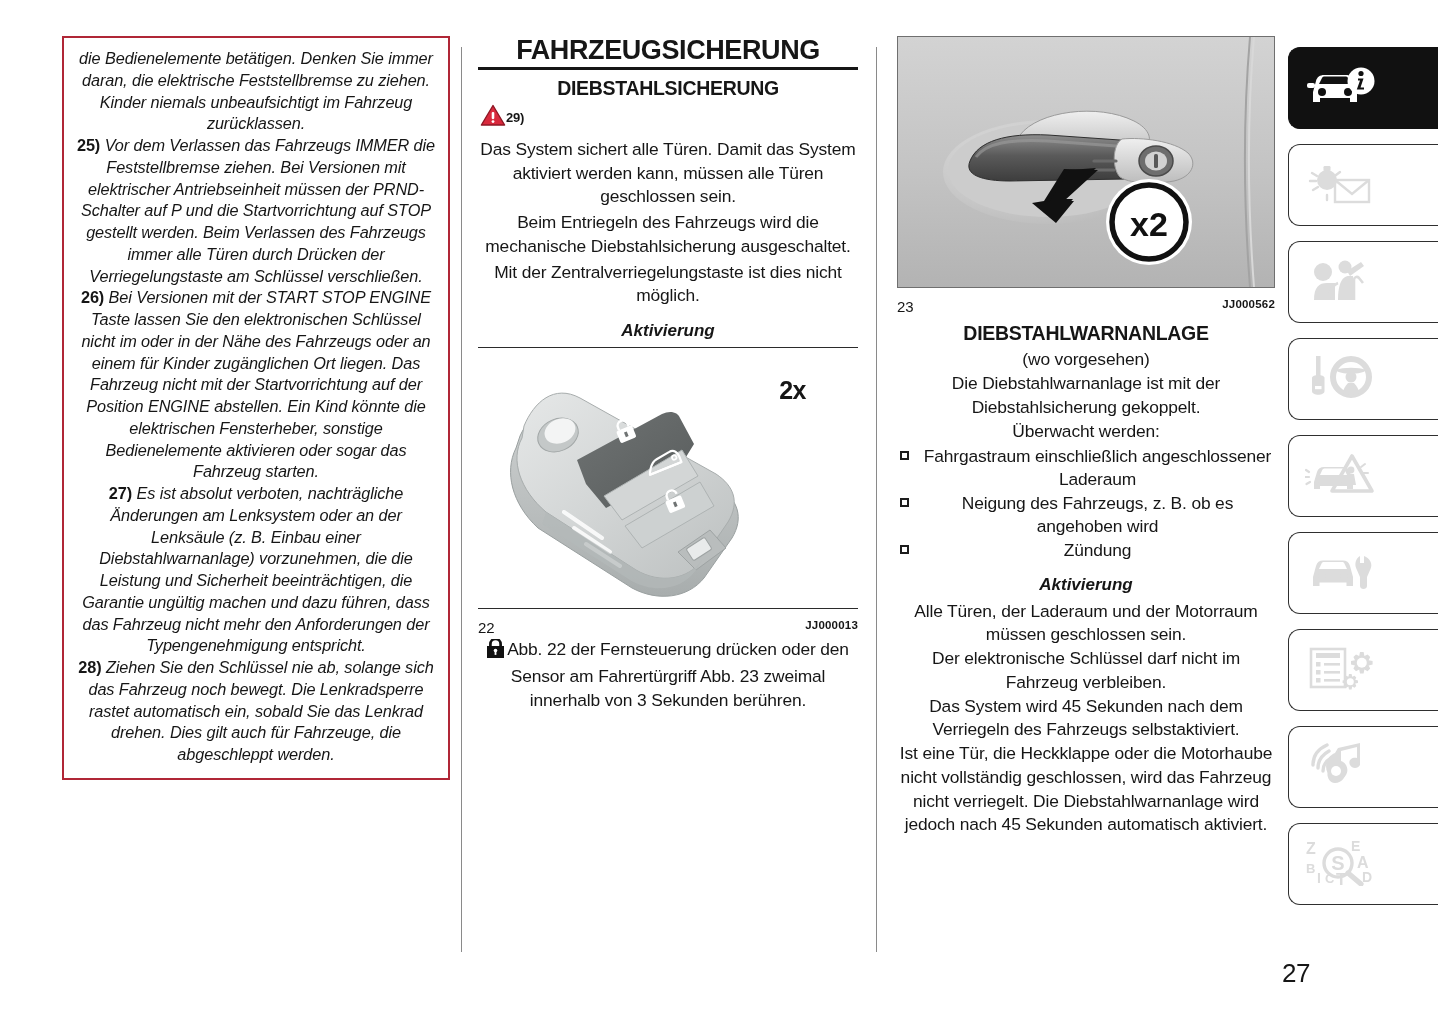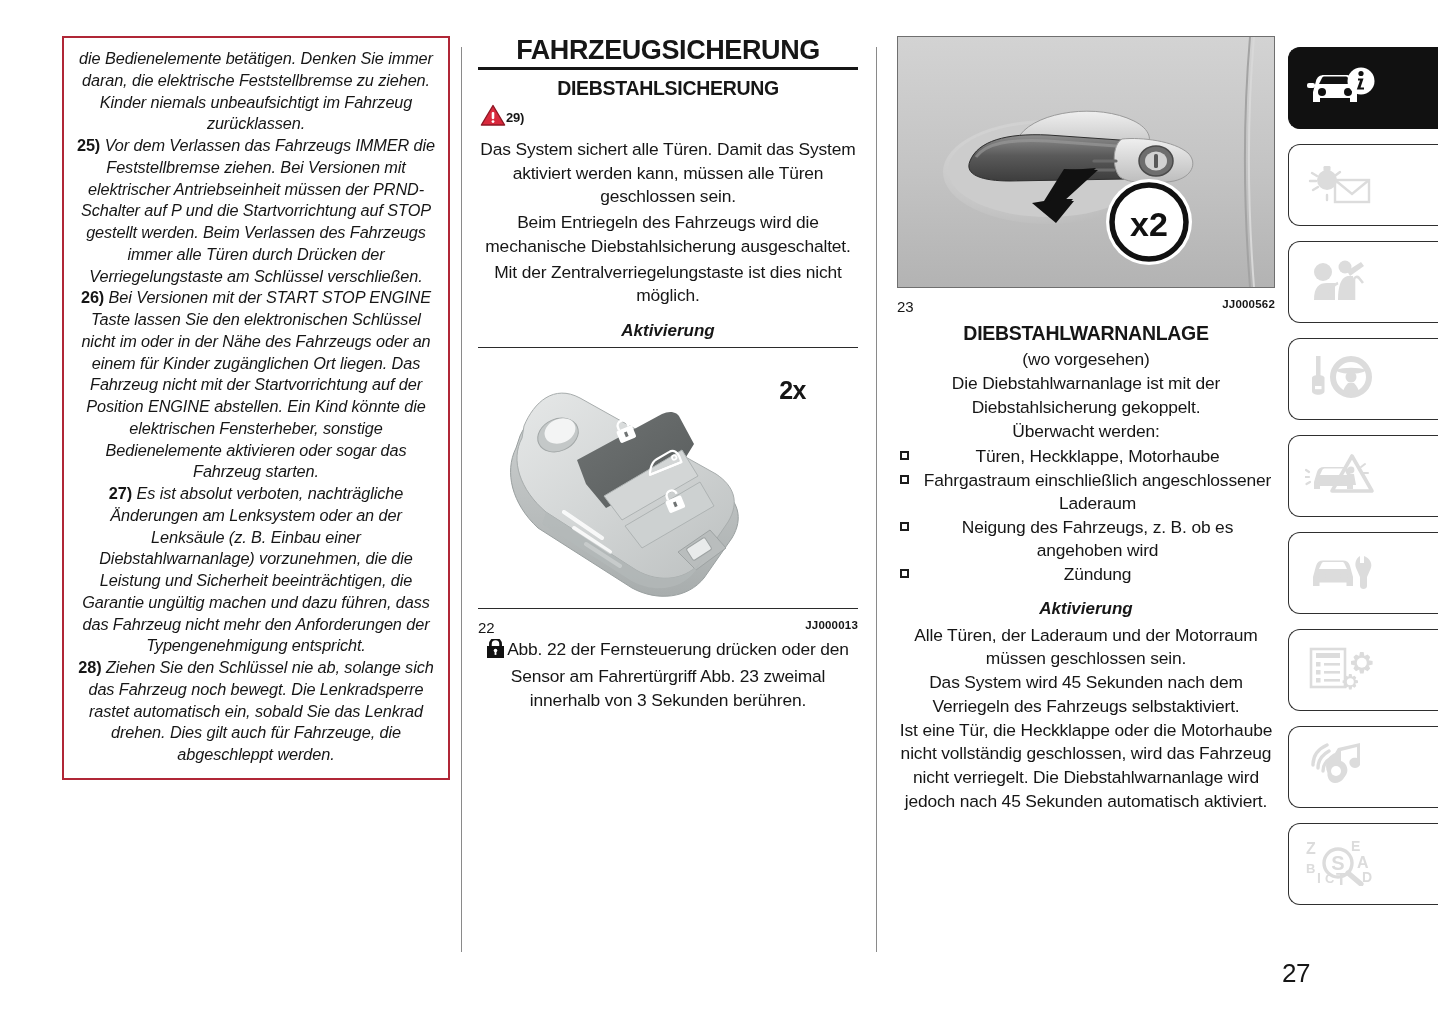"Türen, Heckklappe, Motorhaube" li { html: <li>Türen, Heckklappe, Motorhaube</li> -> none }
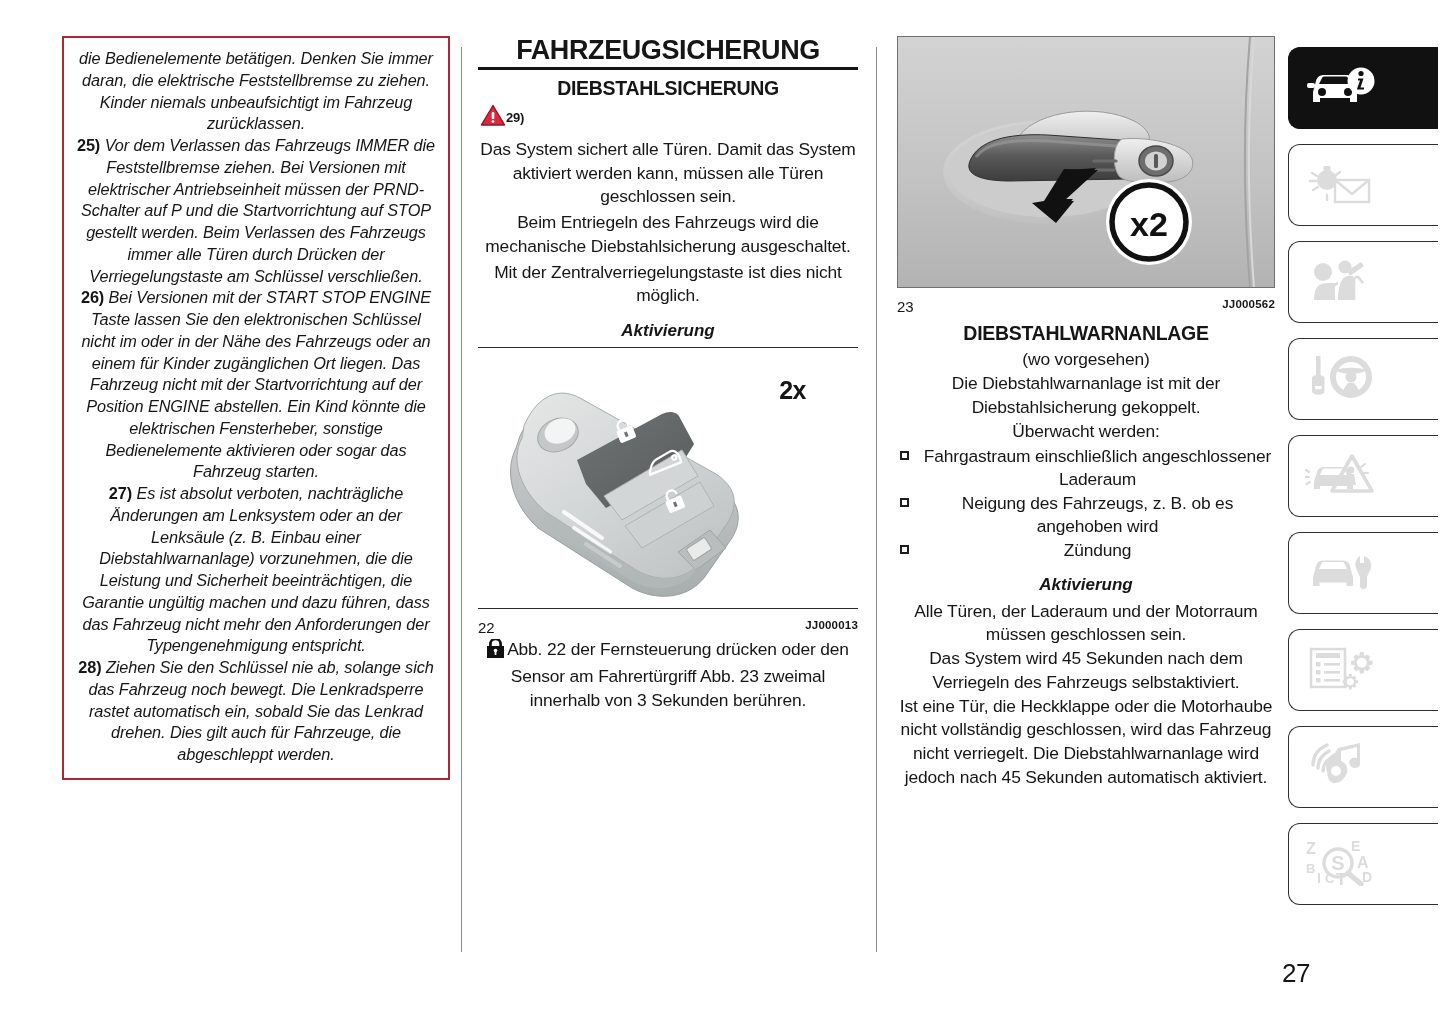"Der elektronische Schlüssel darf nicht" p.body { html: none -> <p>Der elektronische Schlüssel darf nicht im Fahrzeug verbleiben.</p> }
